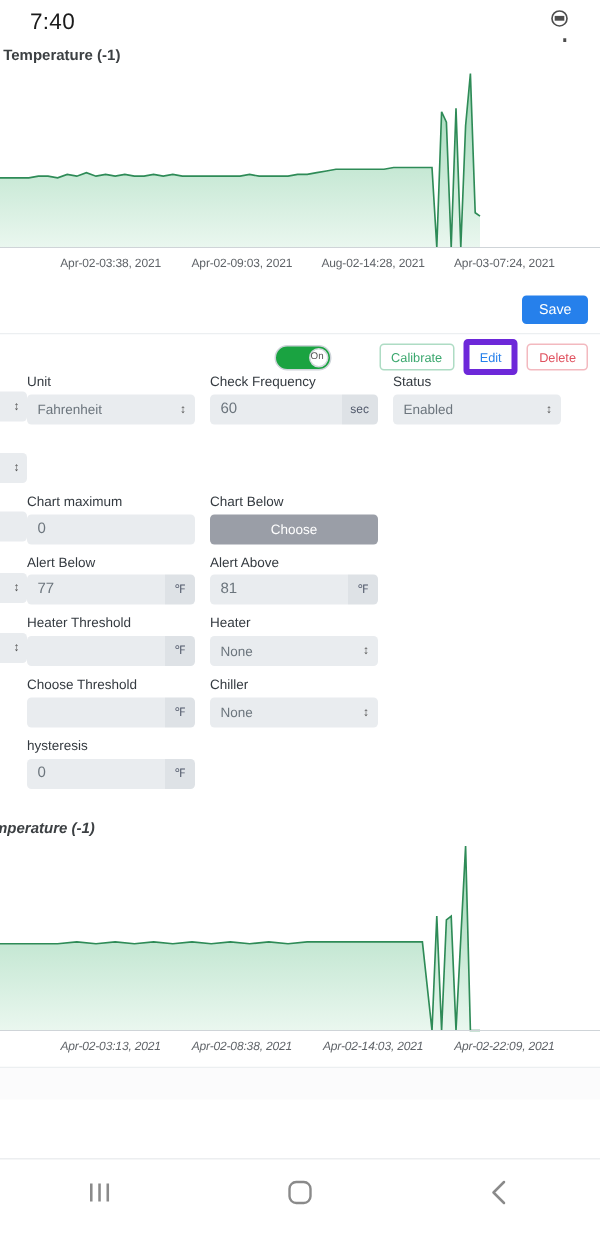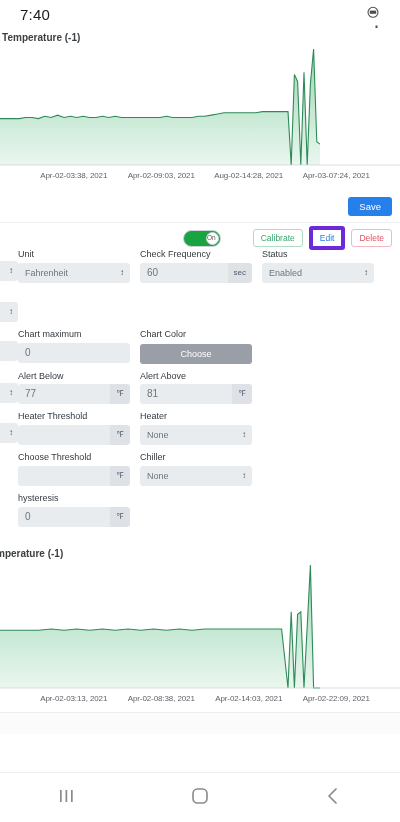"Chart Color" div.flabel { text: Color -> Below }
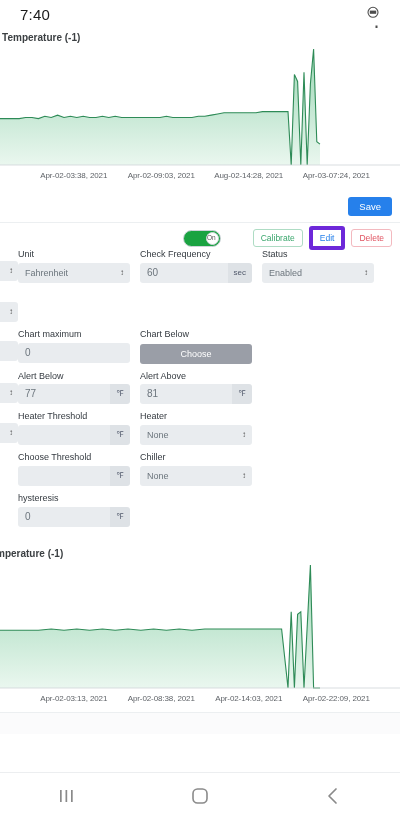"mperature (-1)" div.chart-block { font-style: none -> italic }
